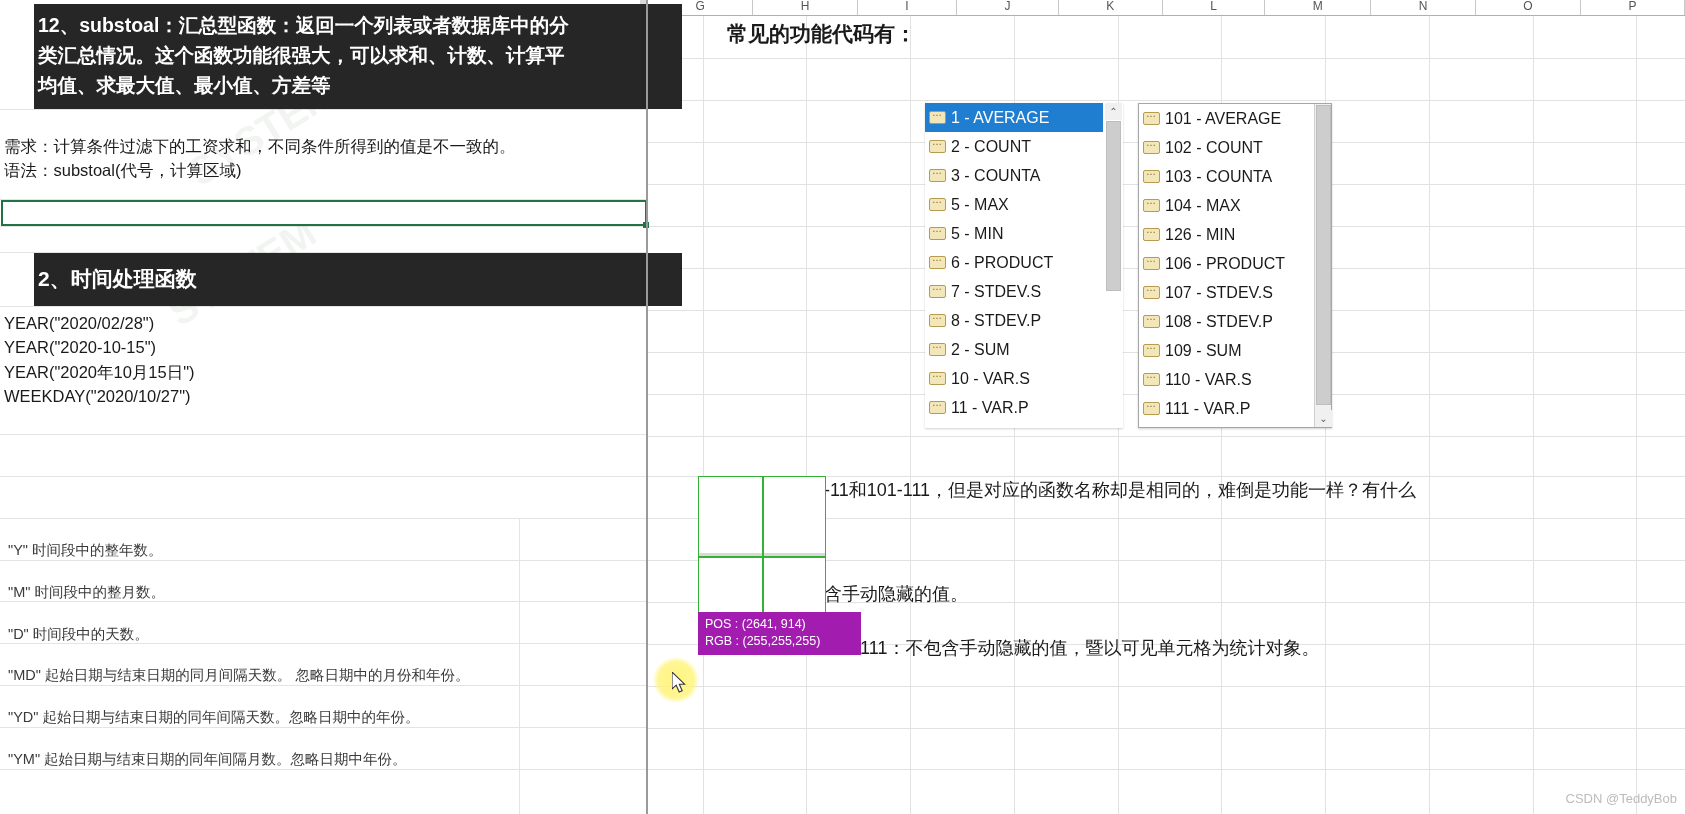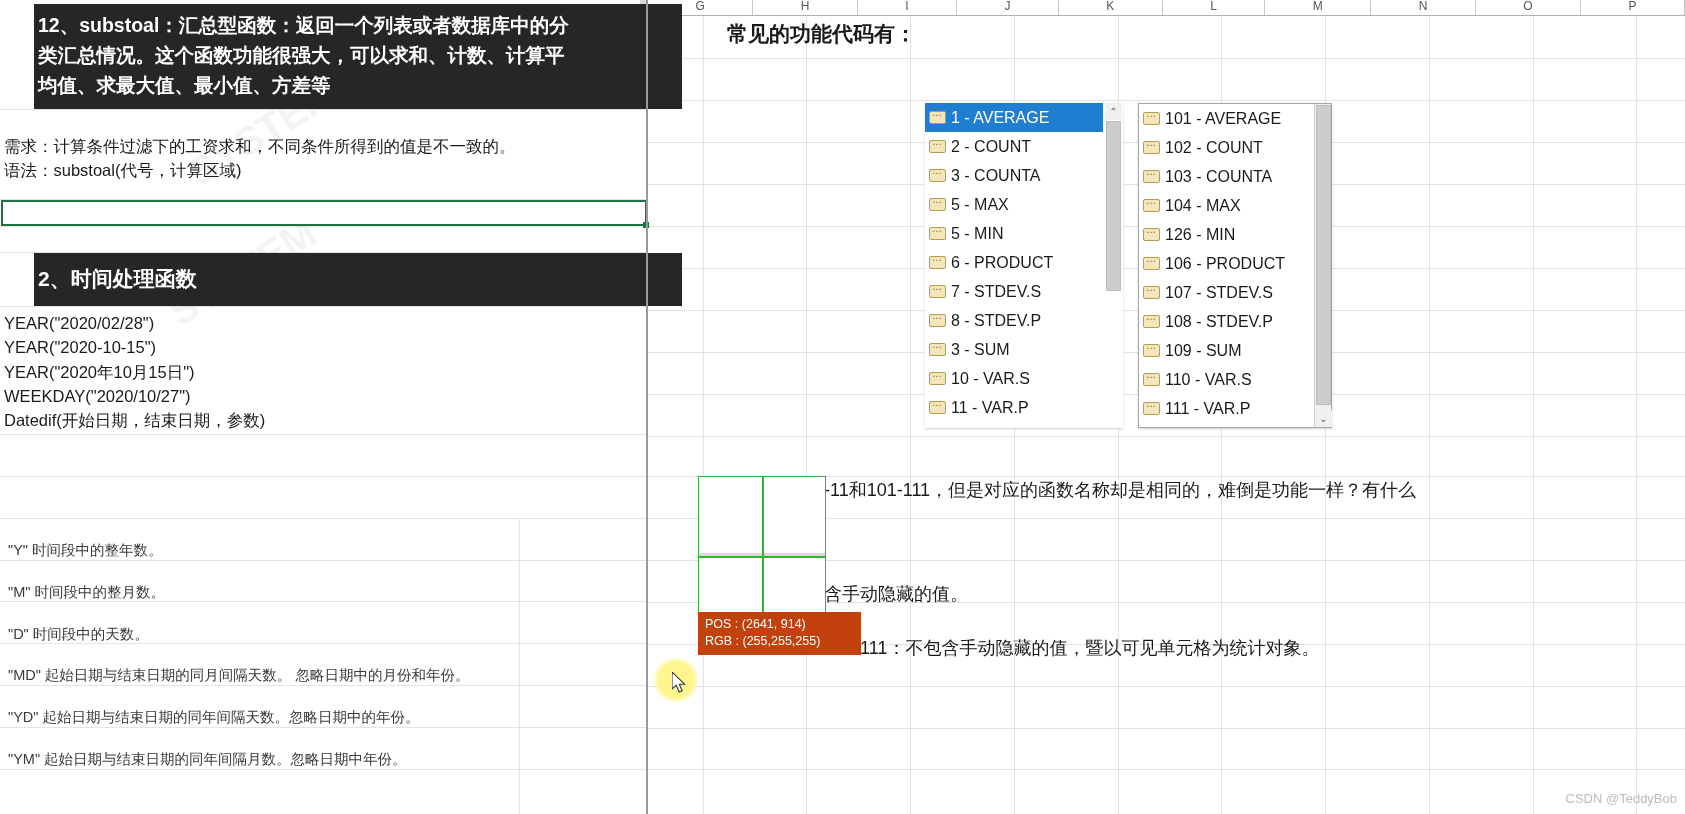"3 - SUM" span { text: 3 -> 2 }
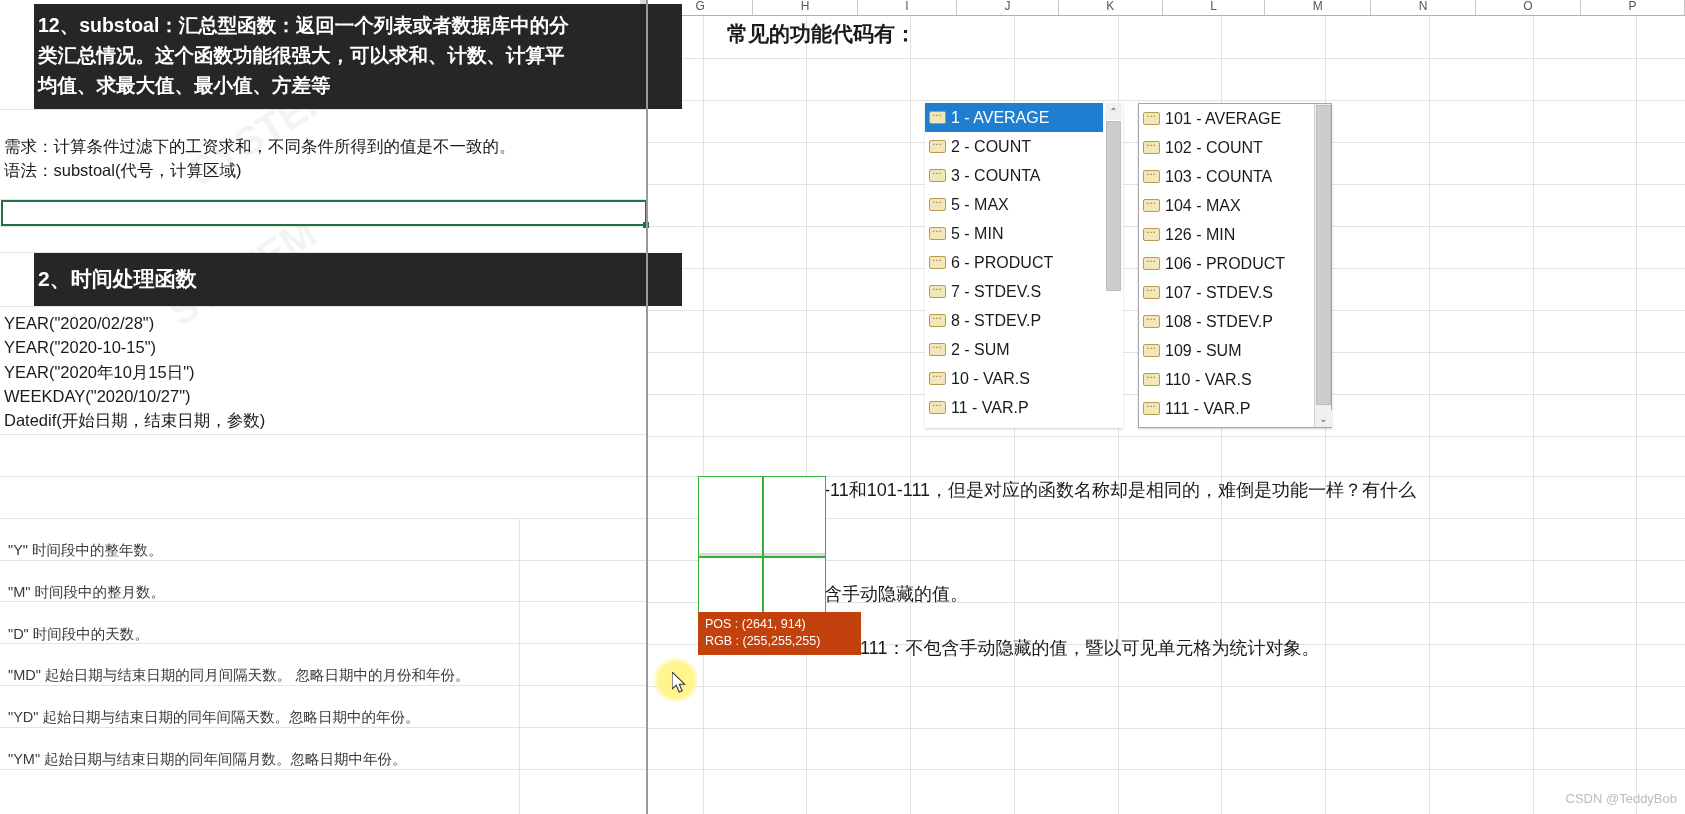"Datedif(开始日期，结束日期，参数)" div.mono-line { html: <div>Datedif(开始日期，结束日期，参数)</div> -> none }
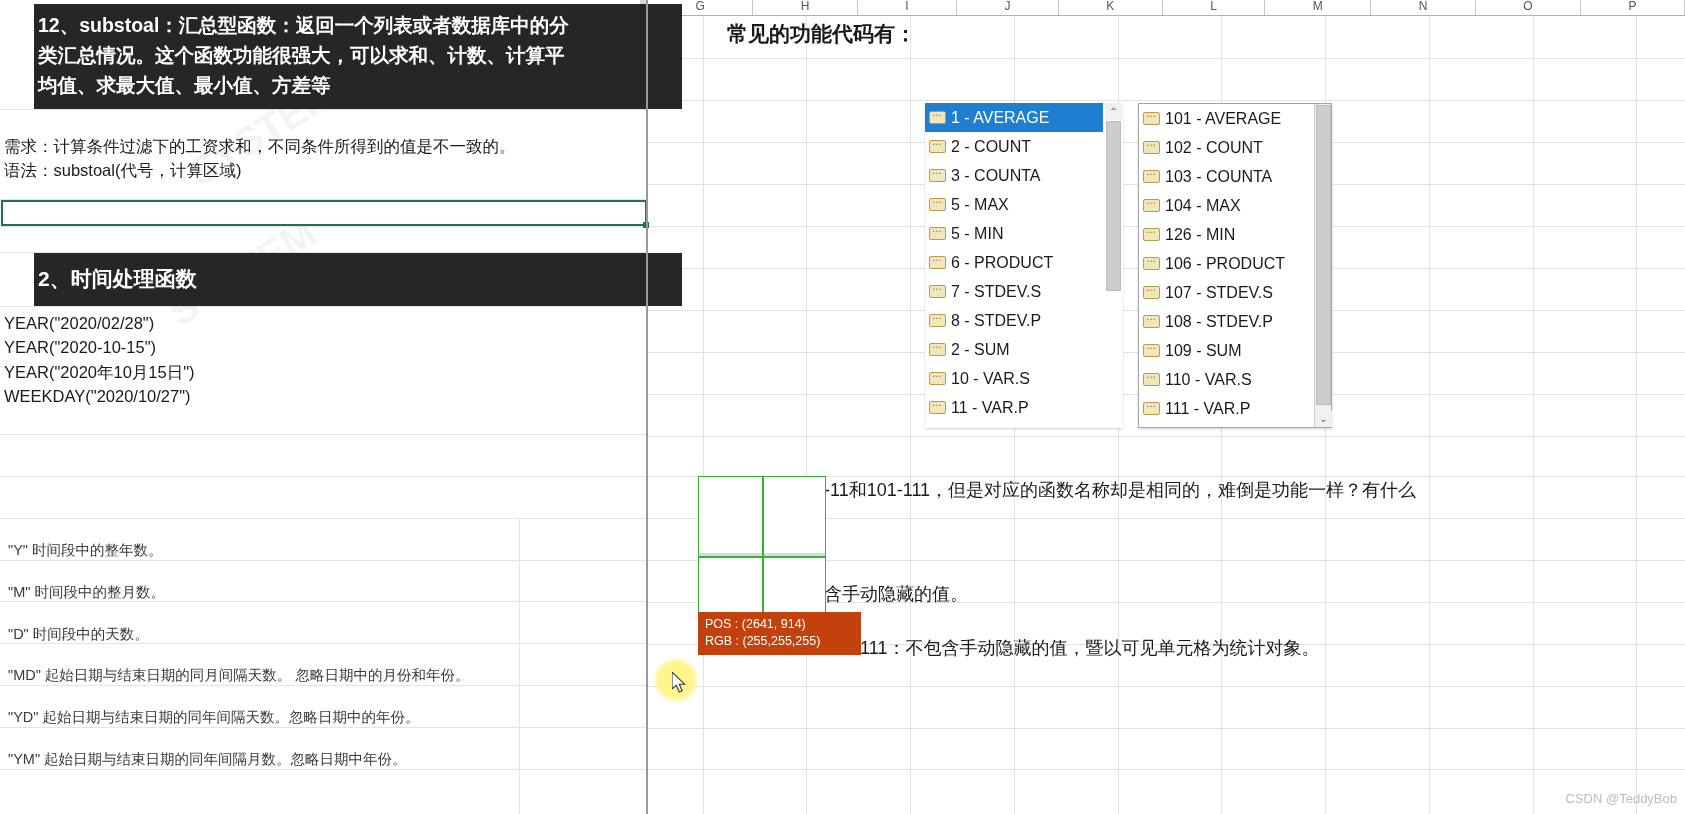"POS : (2641, 914)" .probe-tip { background: #c2410c -> #a21caf }
